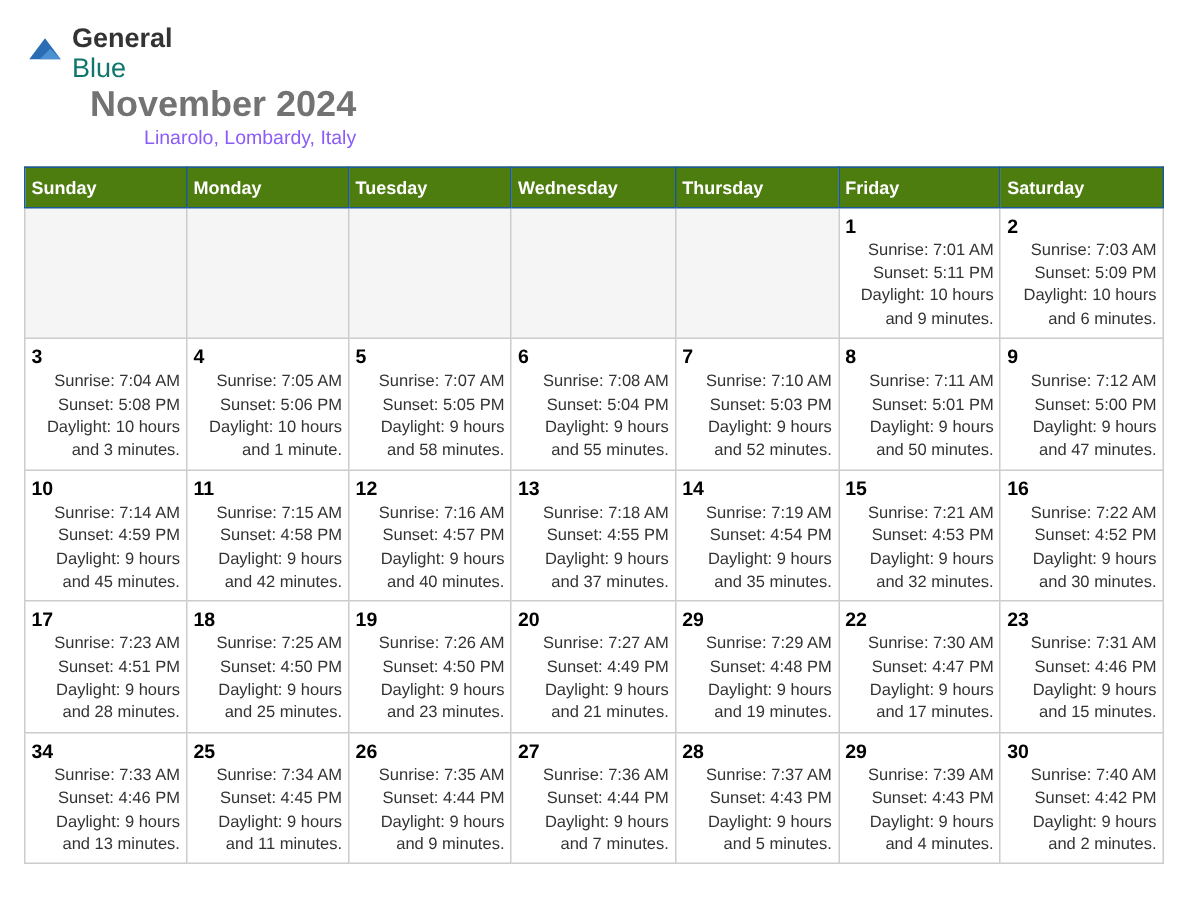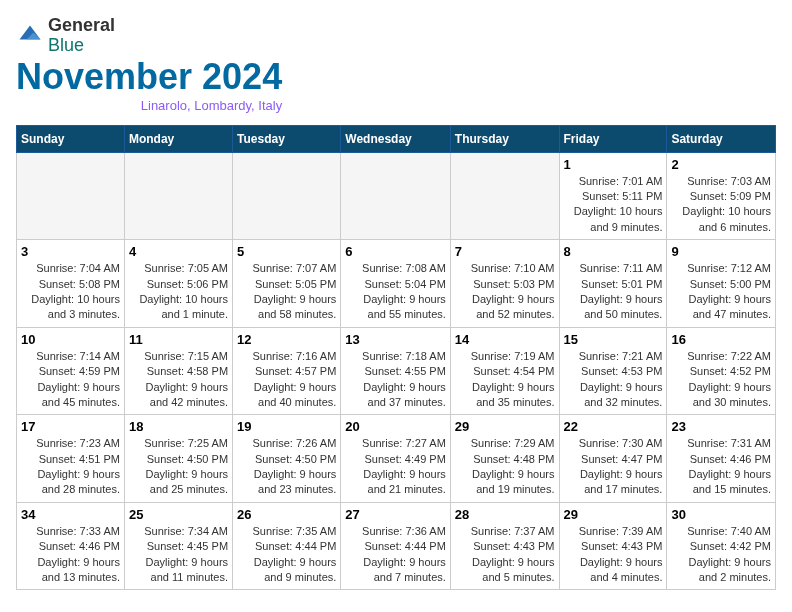"November 2024" .month-title { color: #0369a1 -> #737373; font-size: 36px -> 24px; margin-left: none -> 44px }
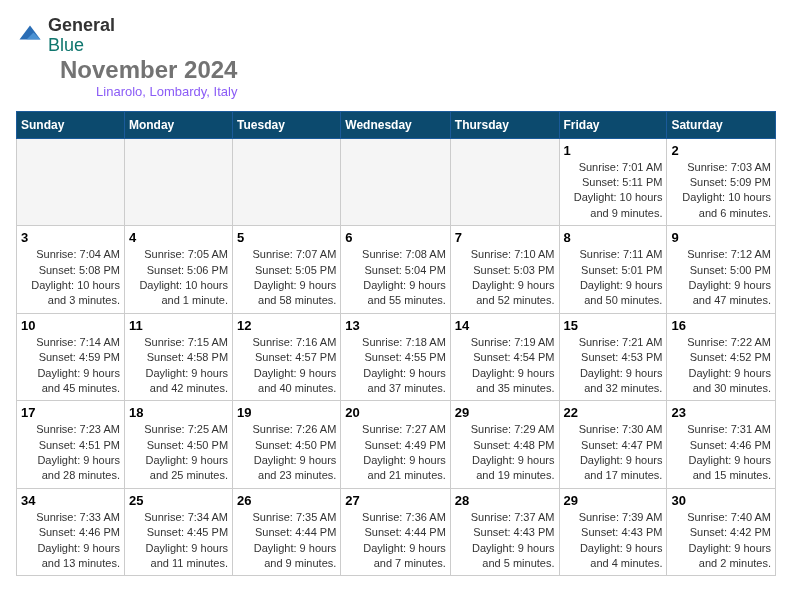"Sunday" .calendar thead th { background: #0c4a6e -> #4d7c0f }
